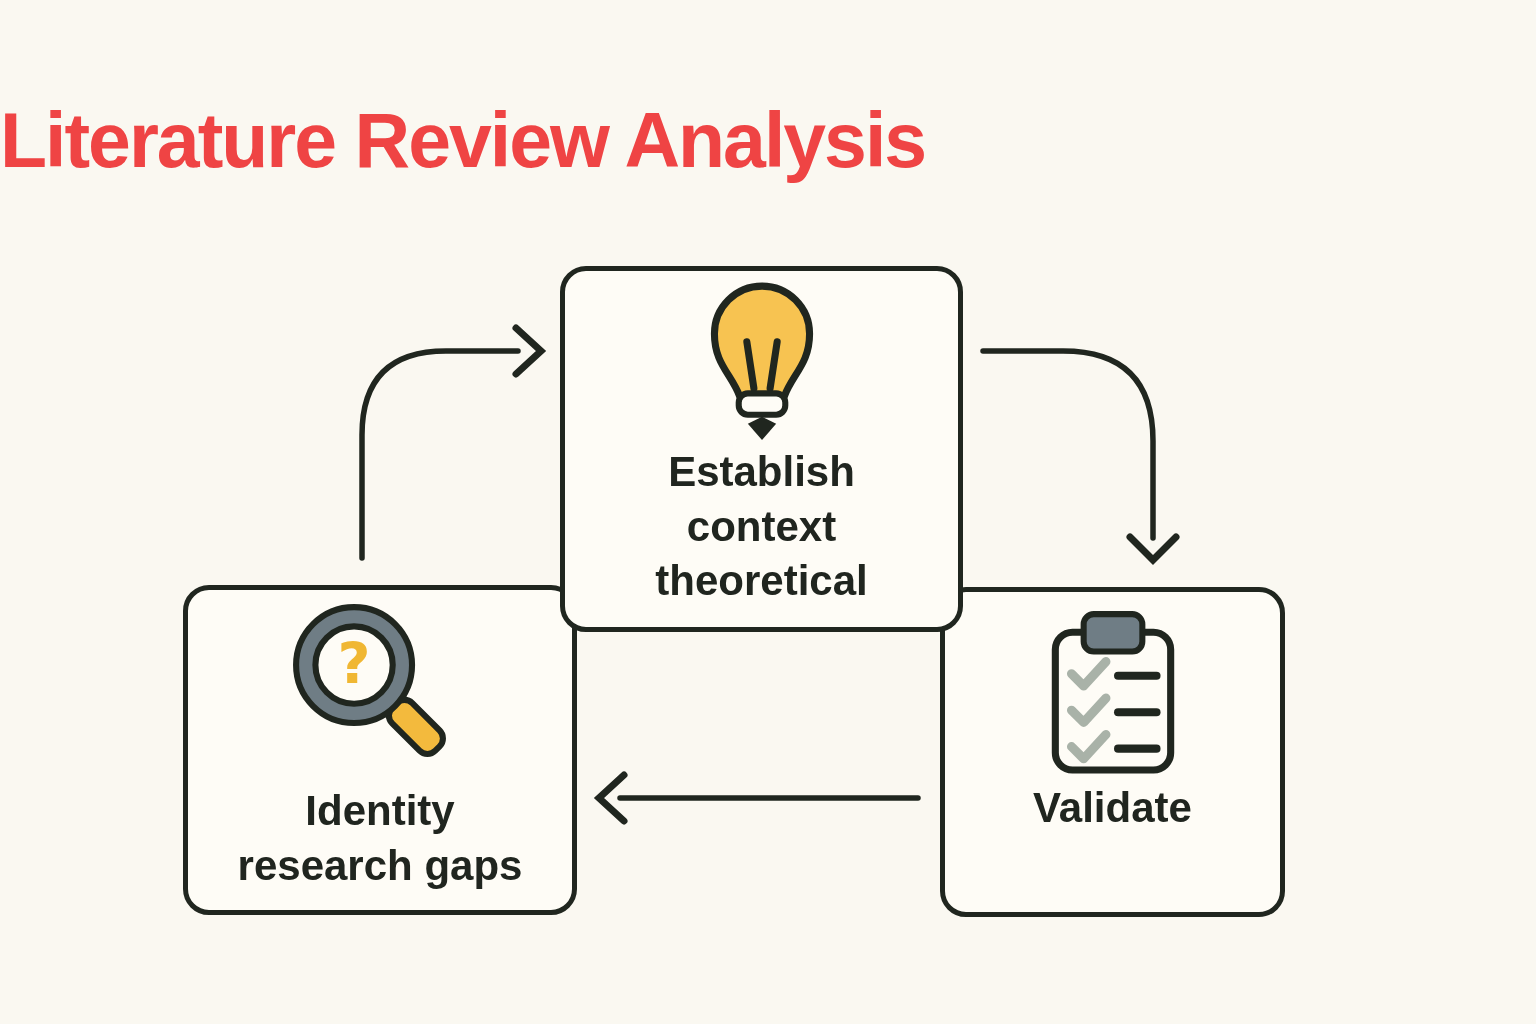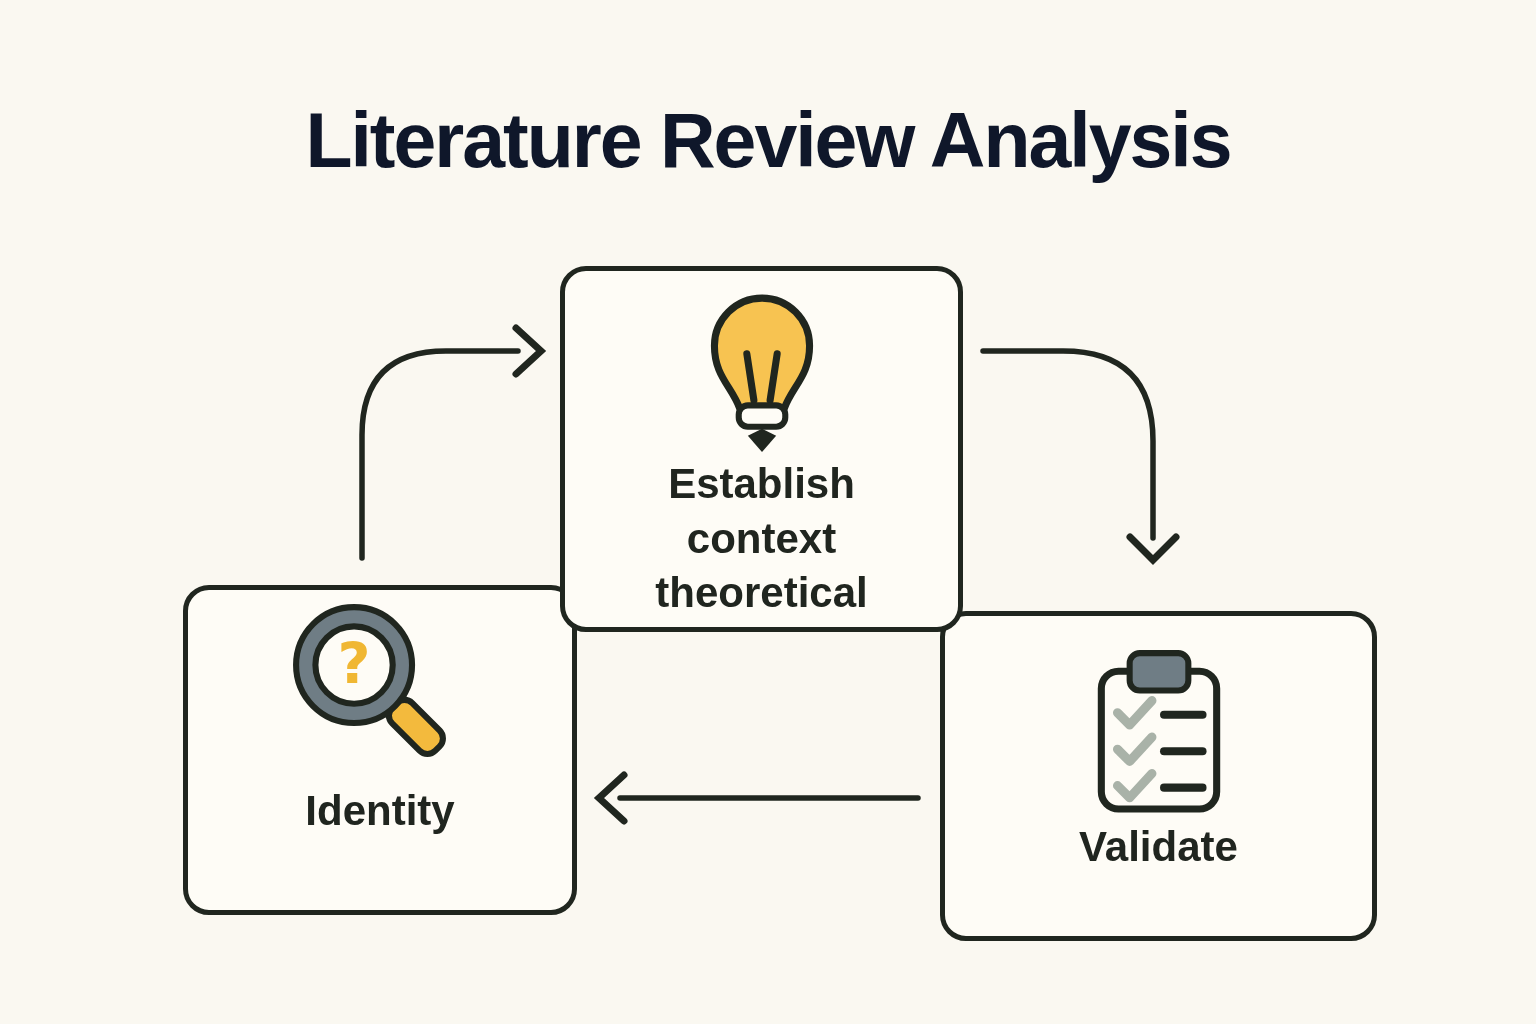"Literature Review Analysis" .title { color: #0f172a -> #ef4444; text-align: center -> none }
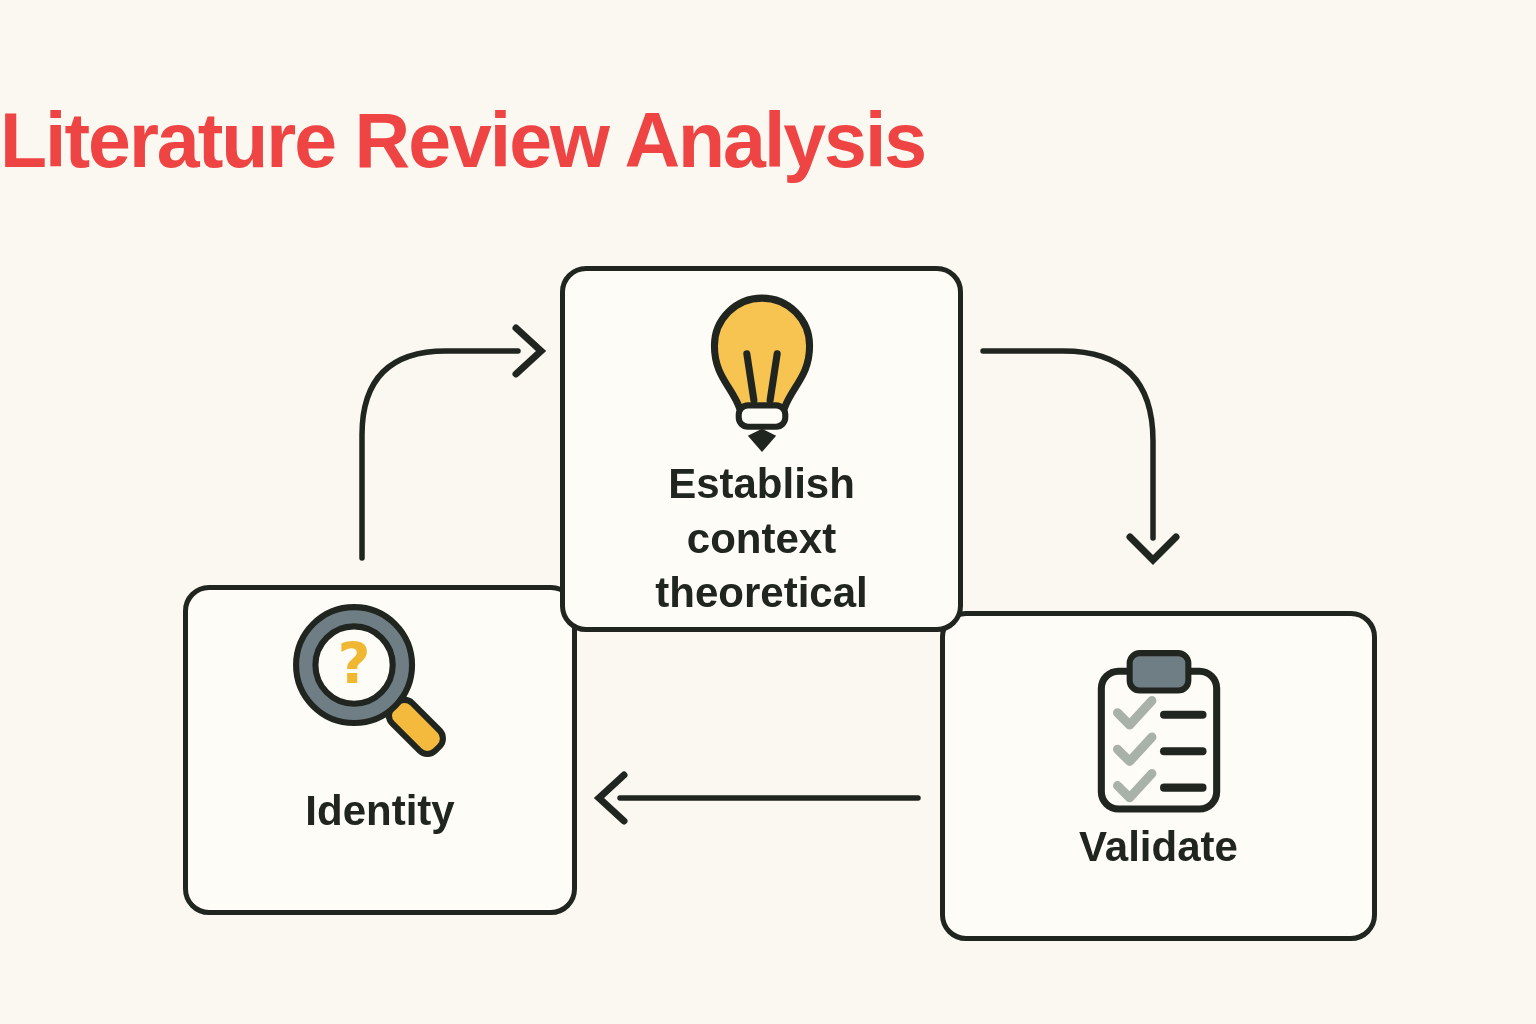"Establish" .node-top { padding-top: 16px -> 4px }
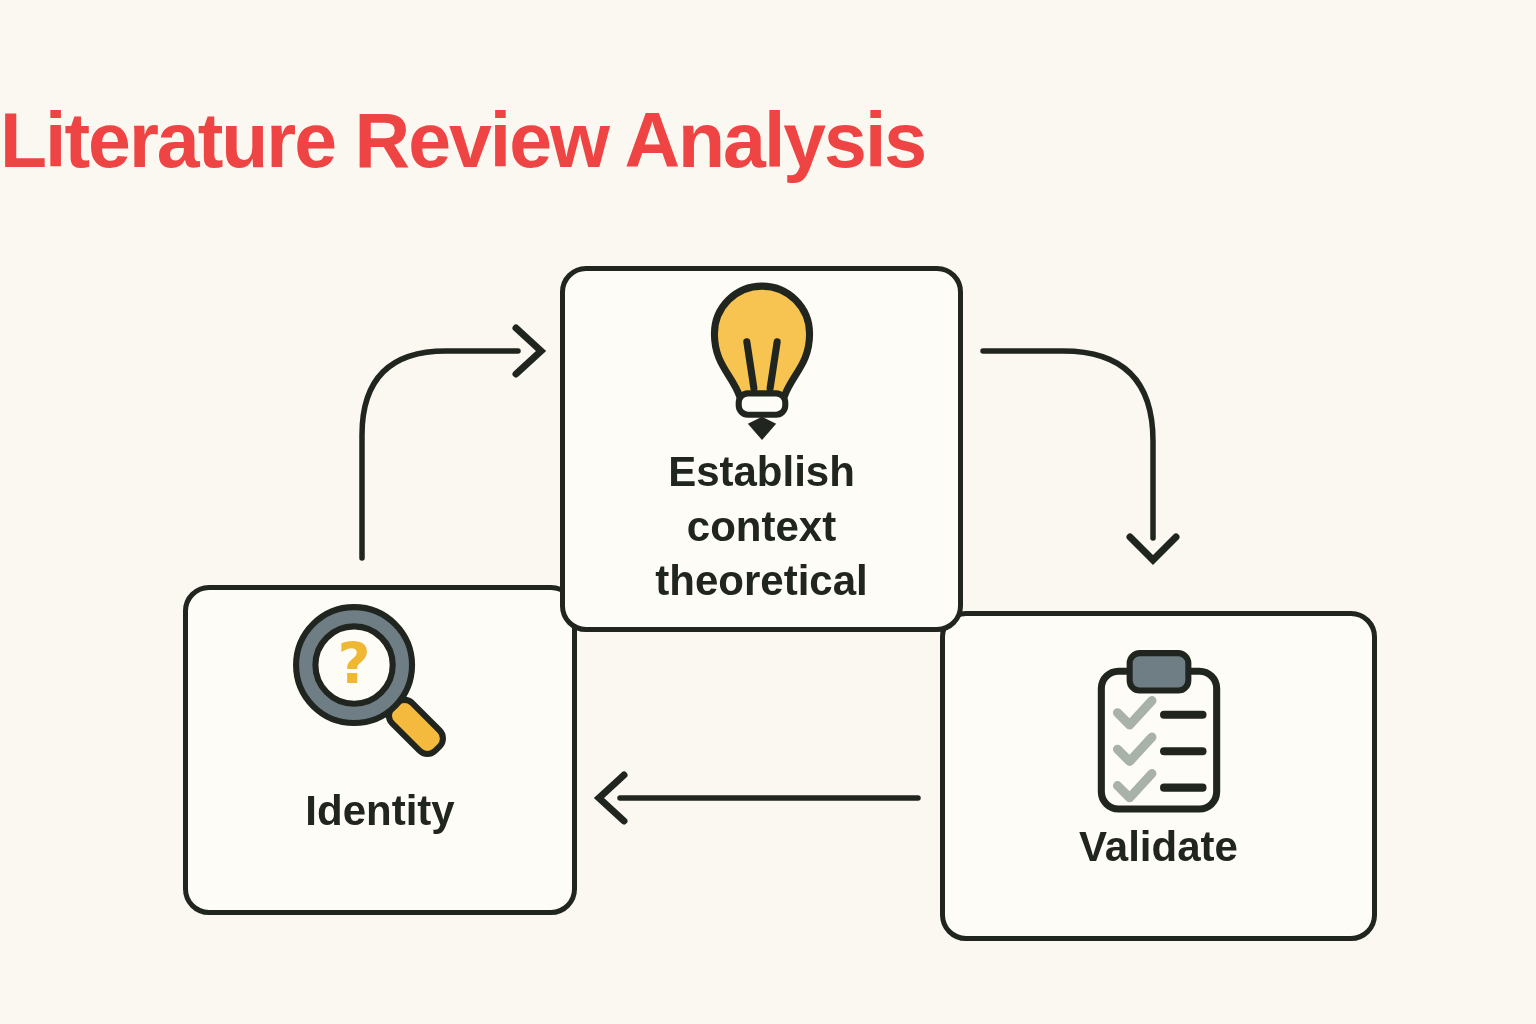"Validate" .node-right { margin-top: 24px -> none; padding-top: 28px -> 13px; width: 437px -> 345px }
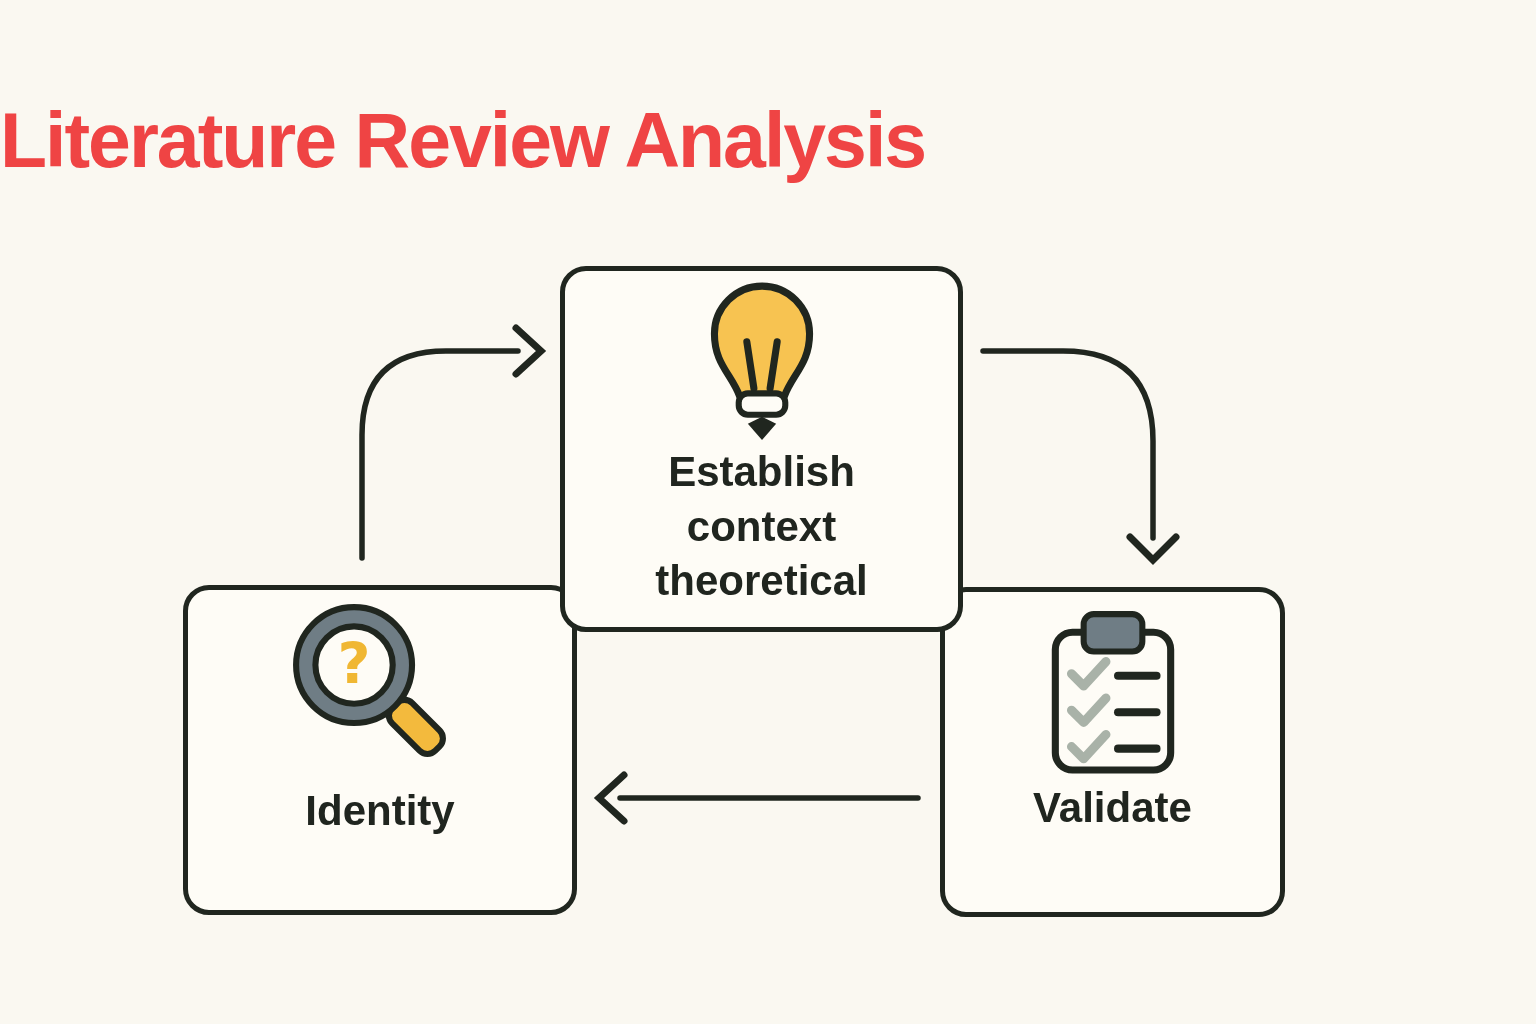"research gaps" span { html: none -> <span>research gaps</span> }
